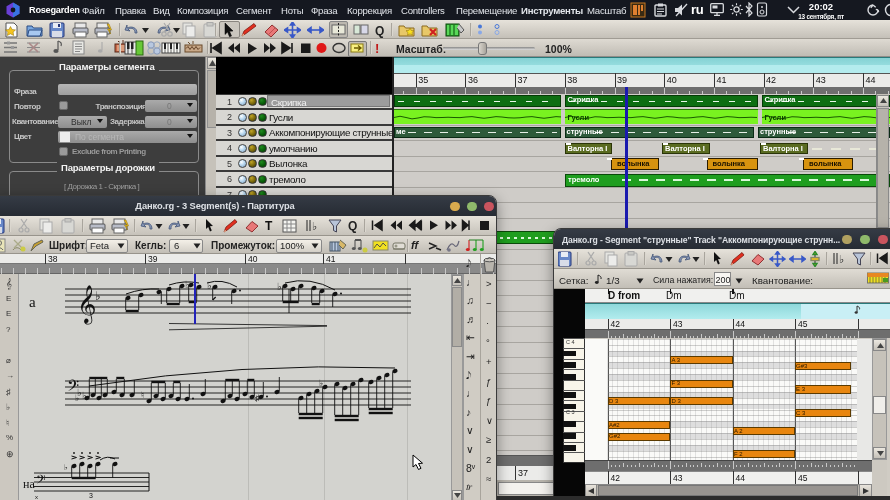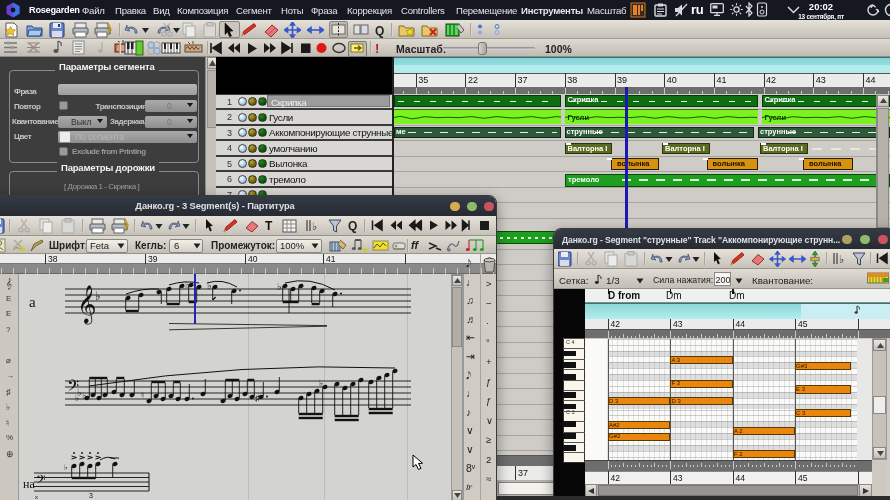"22" div.rulnum { text: 22 -> 36 }
